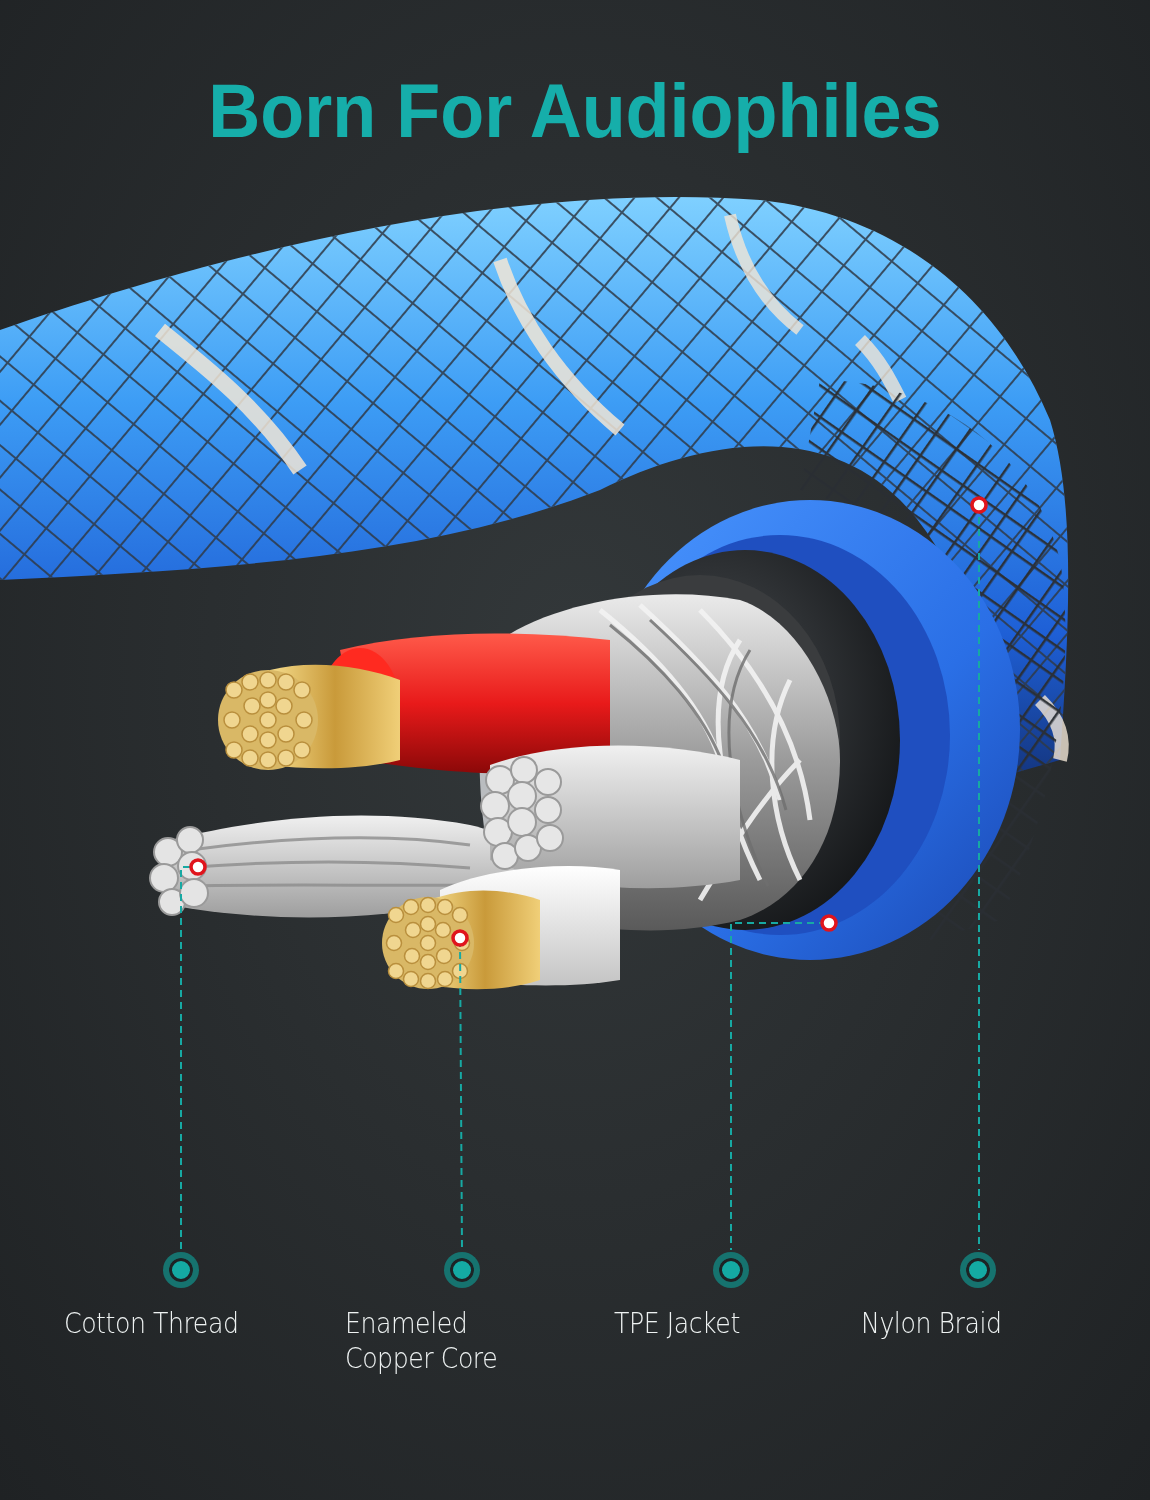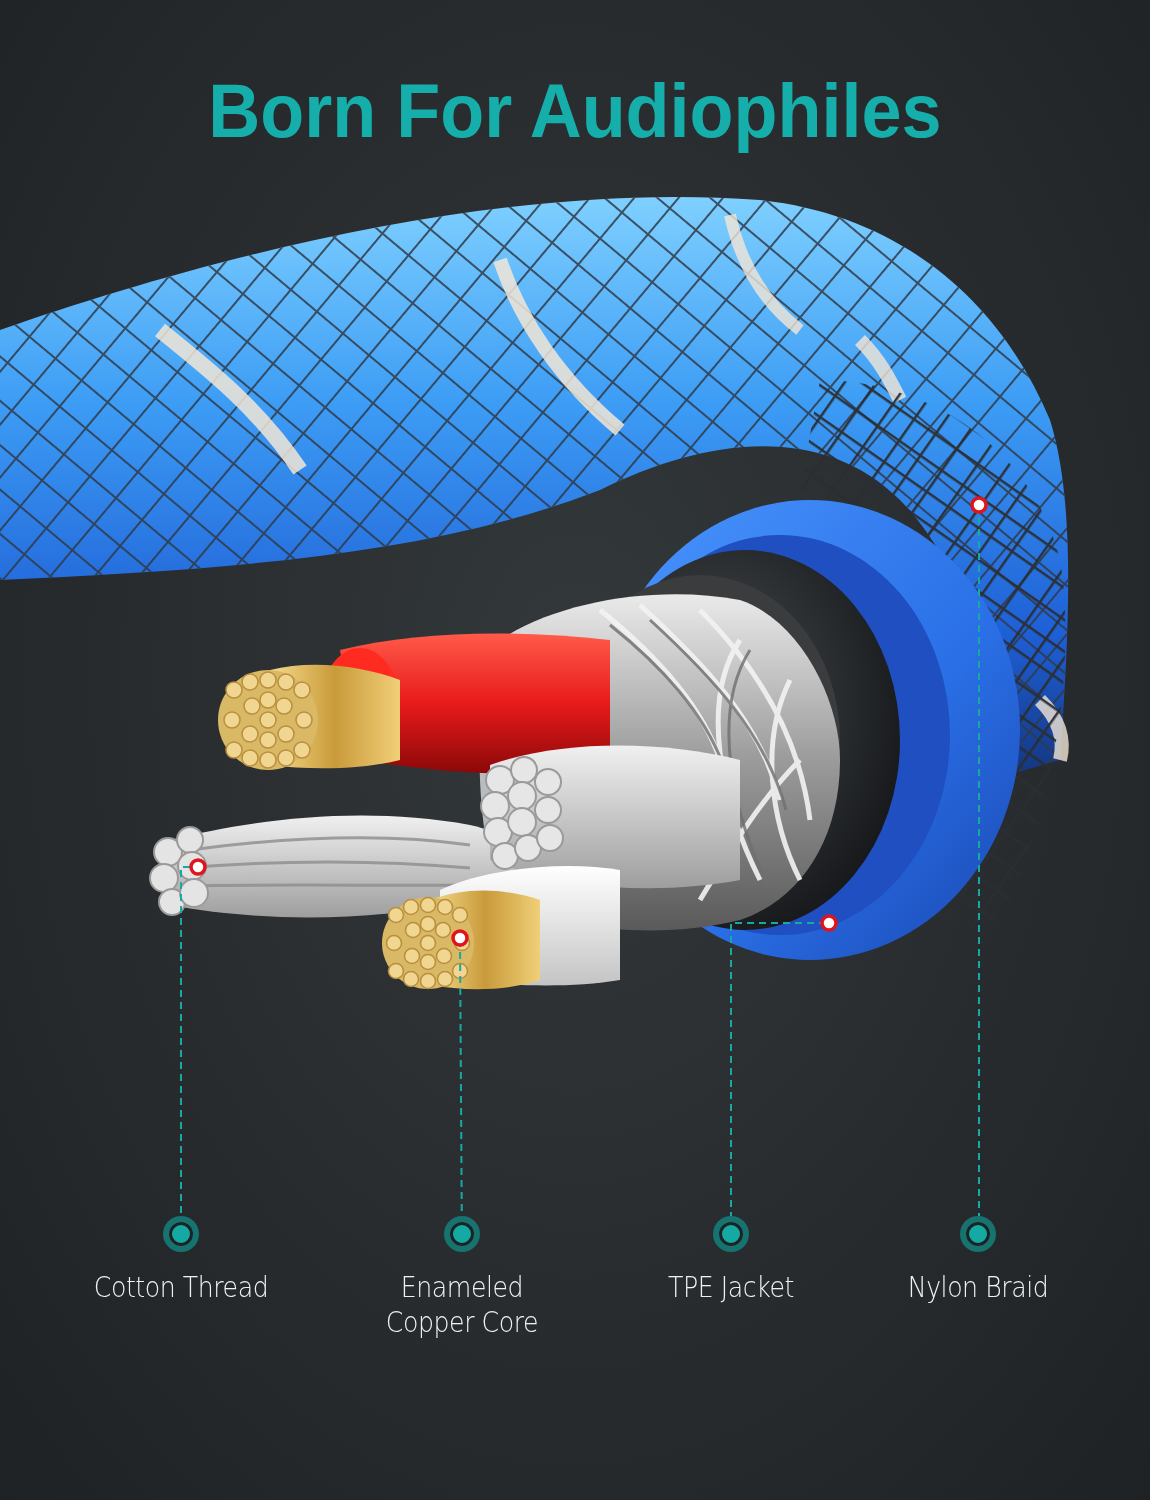"Cotton Thread" .callout { text-align: center -> left; top: 1216px -> 1252px }
